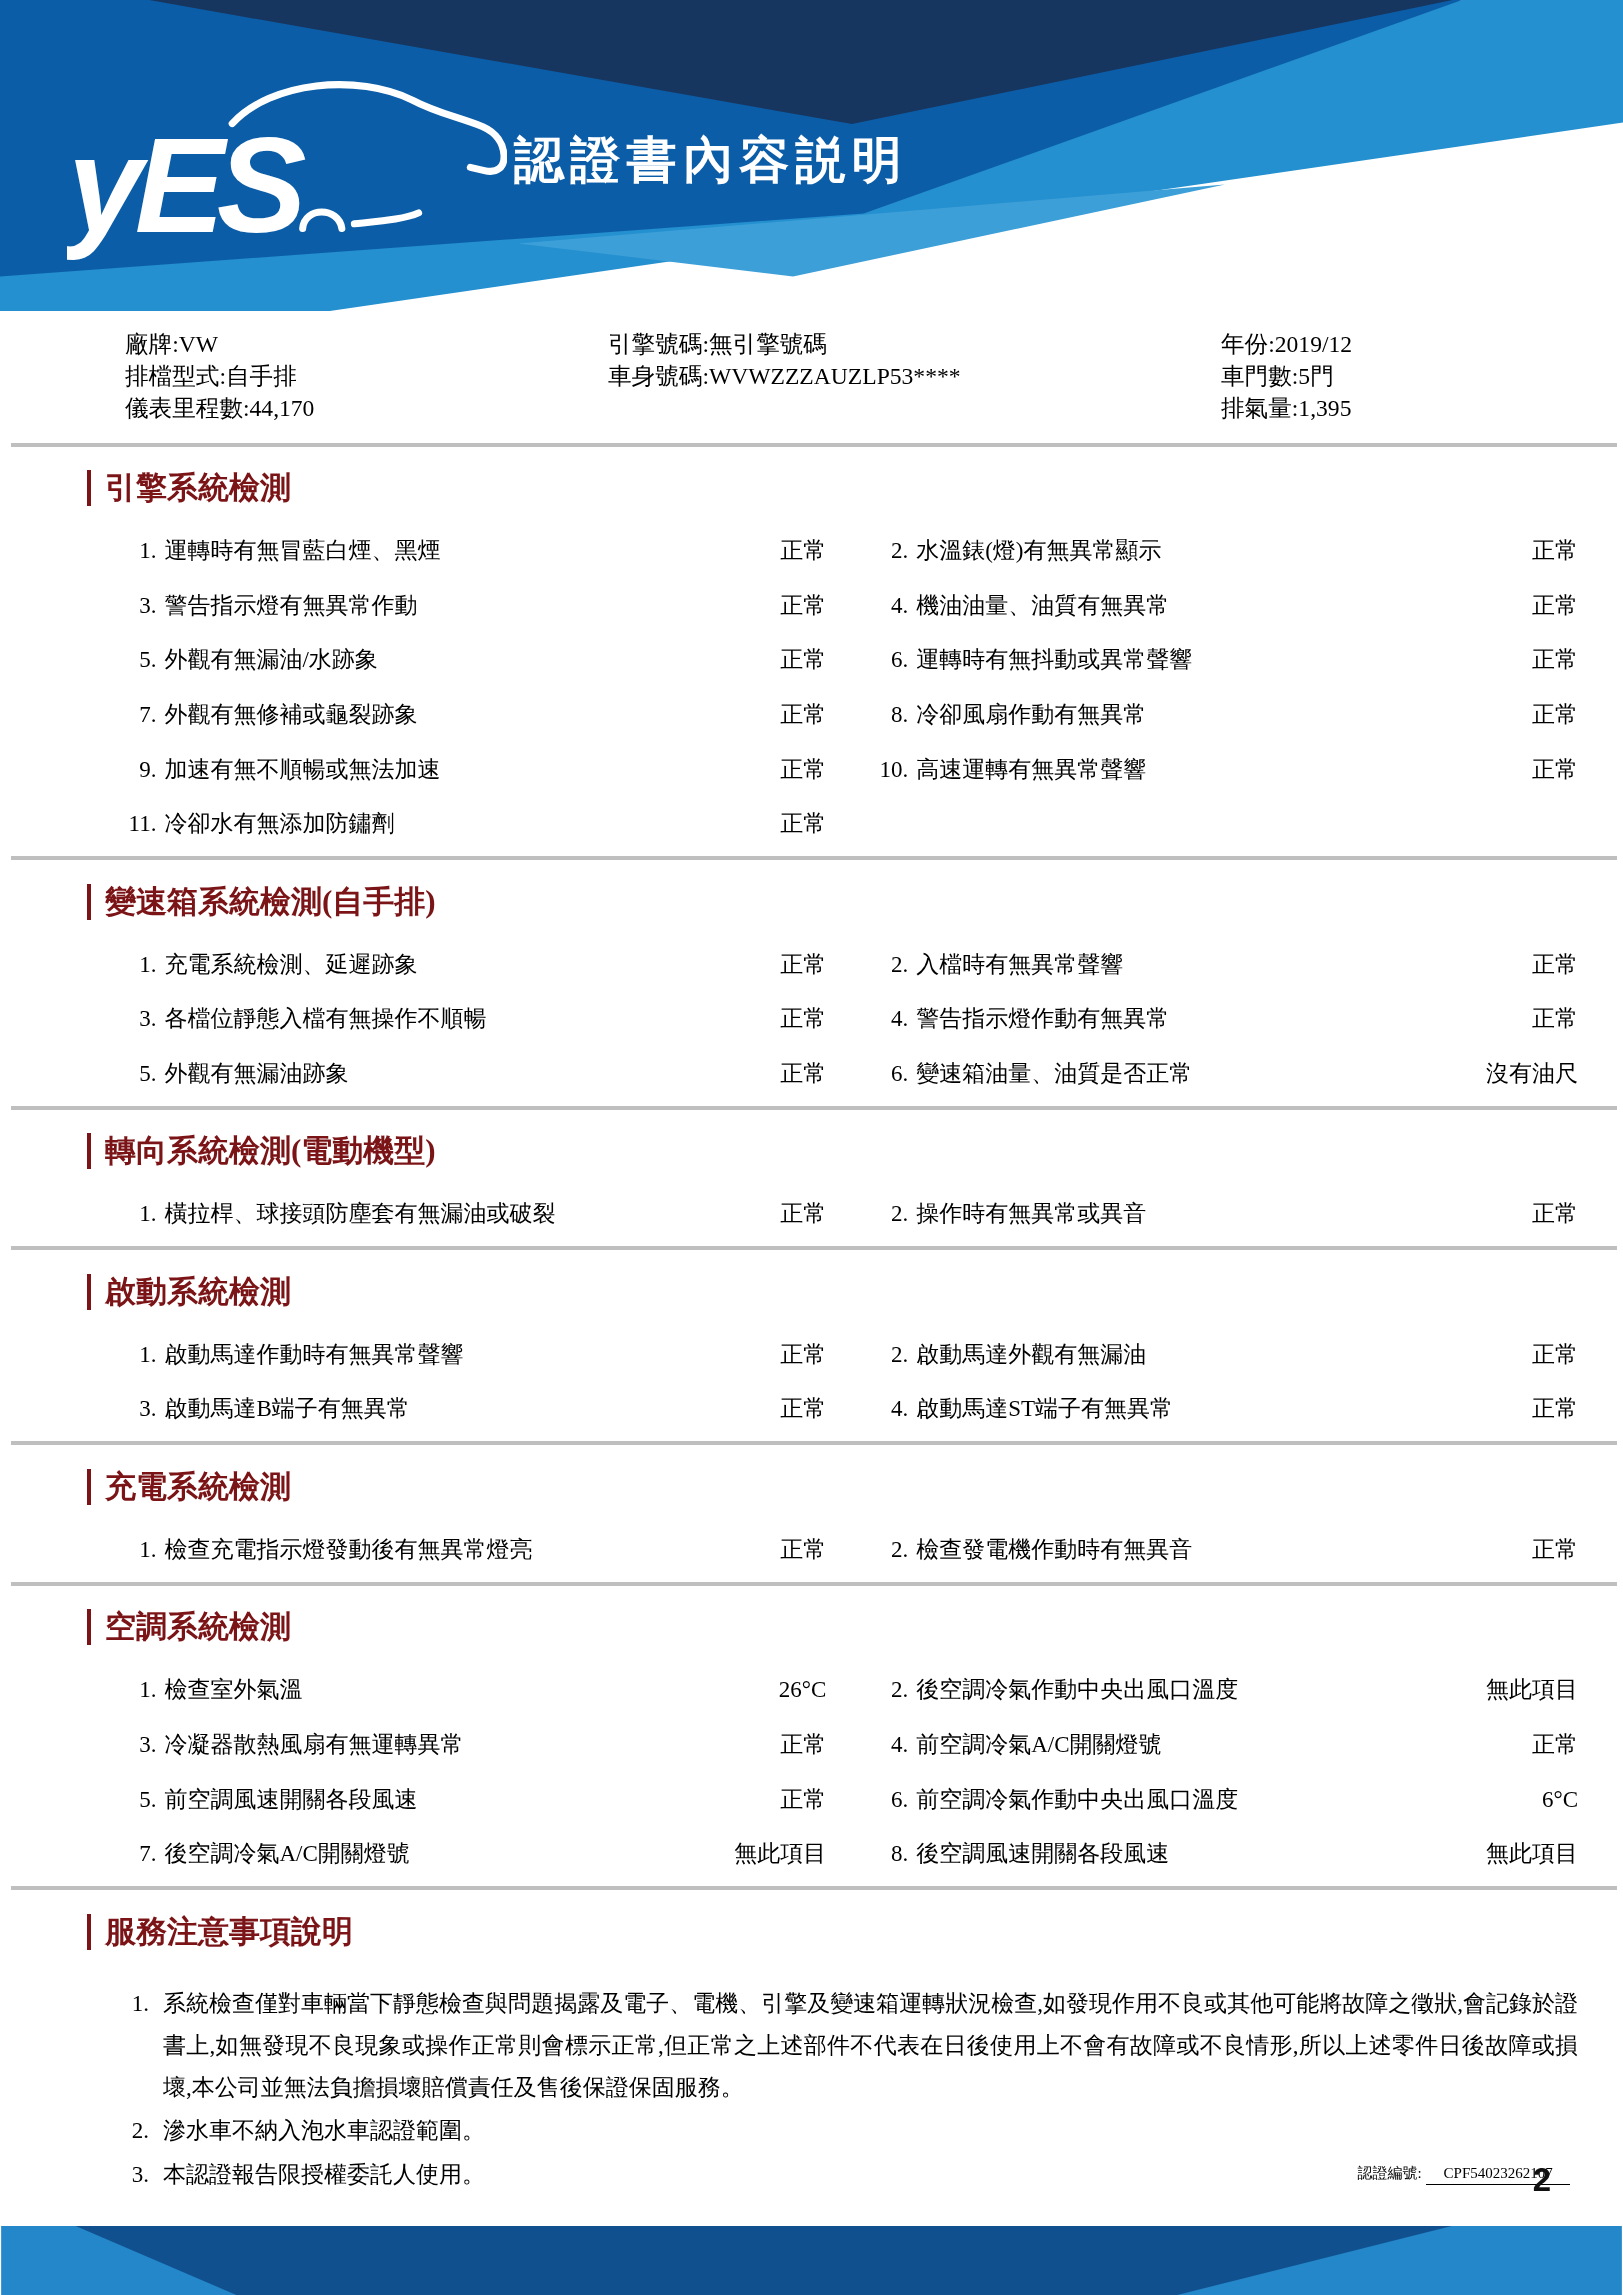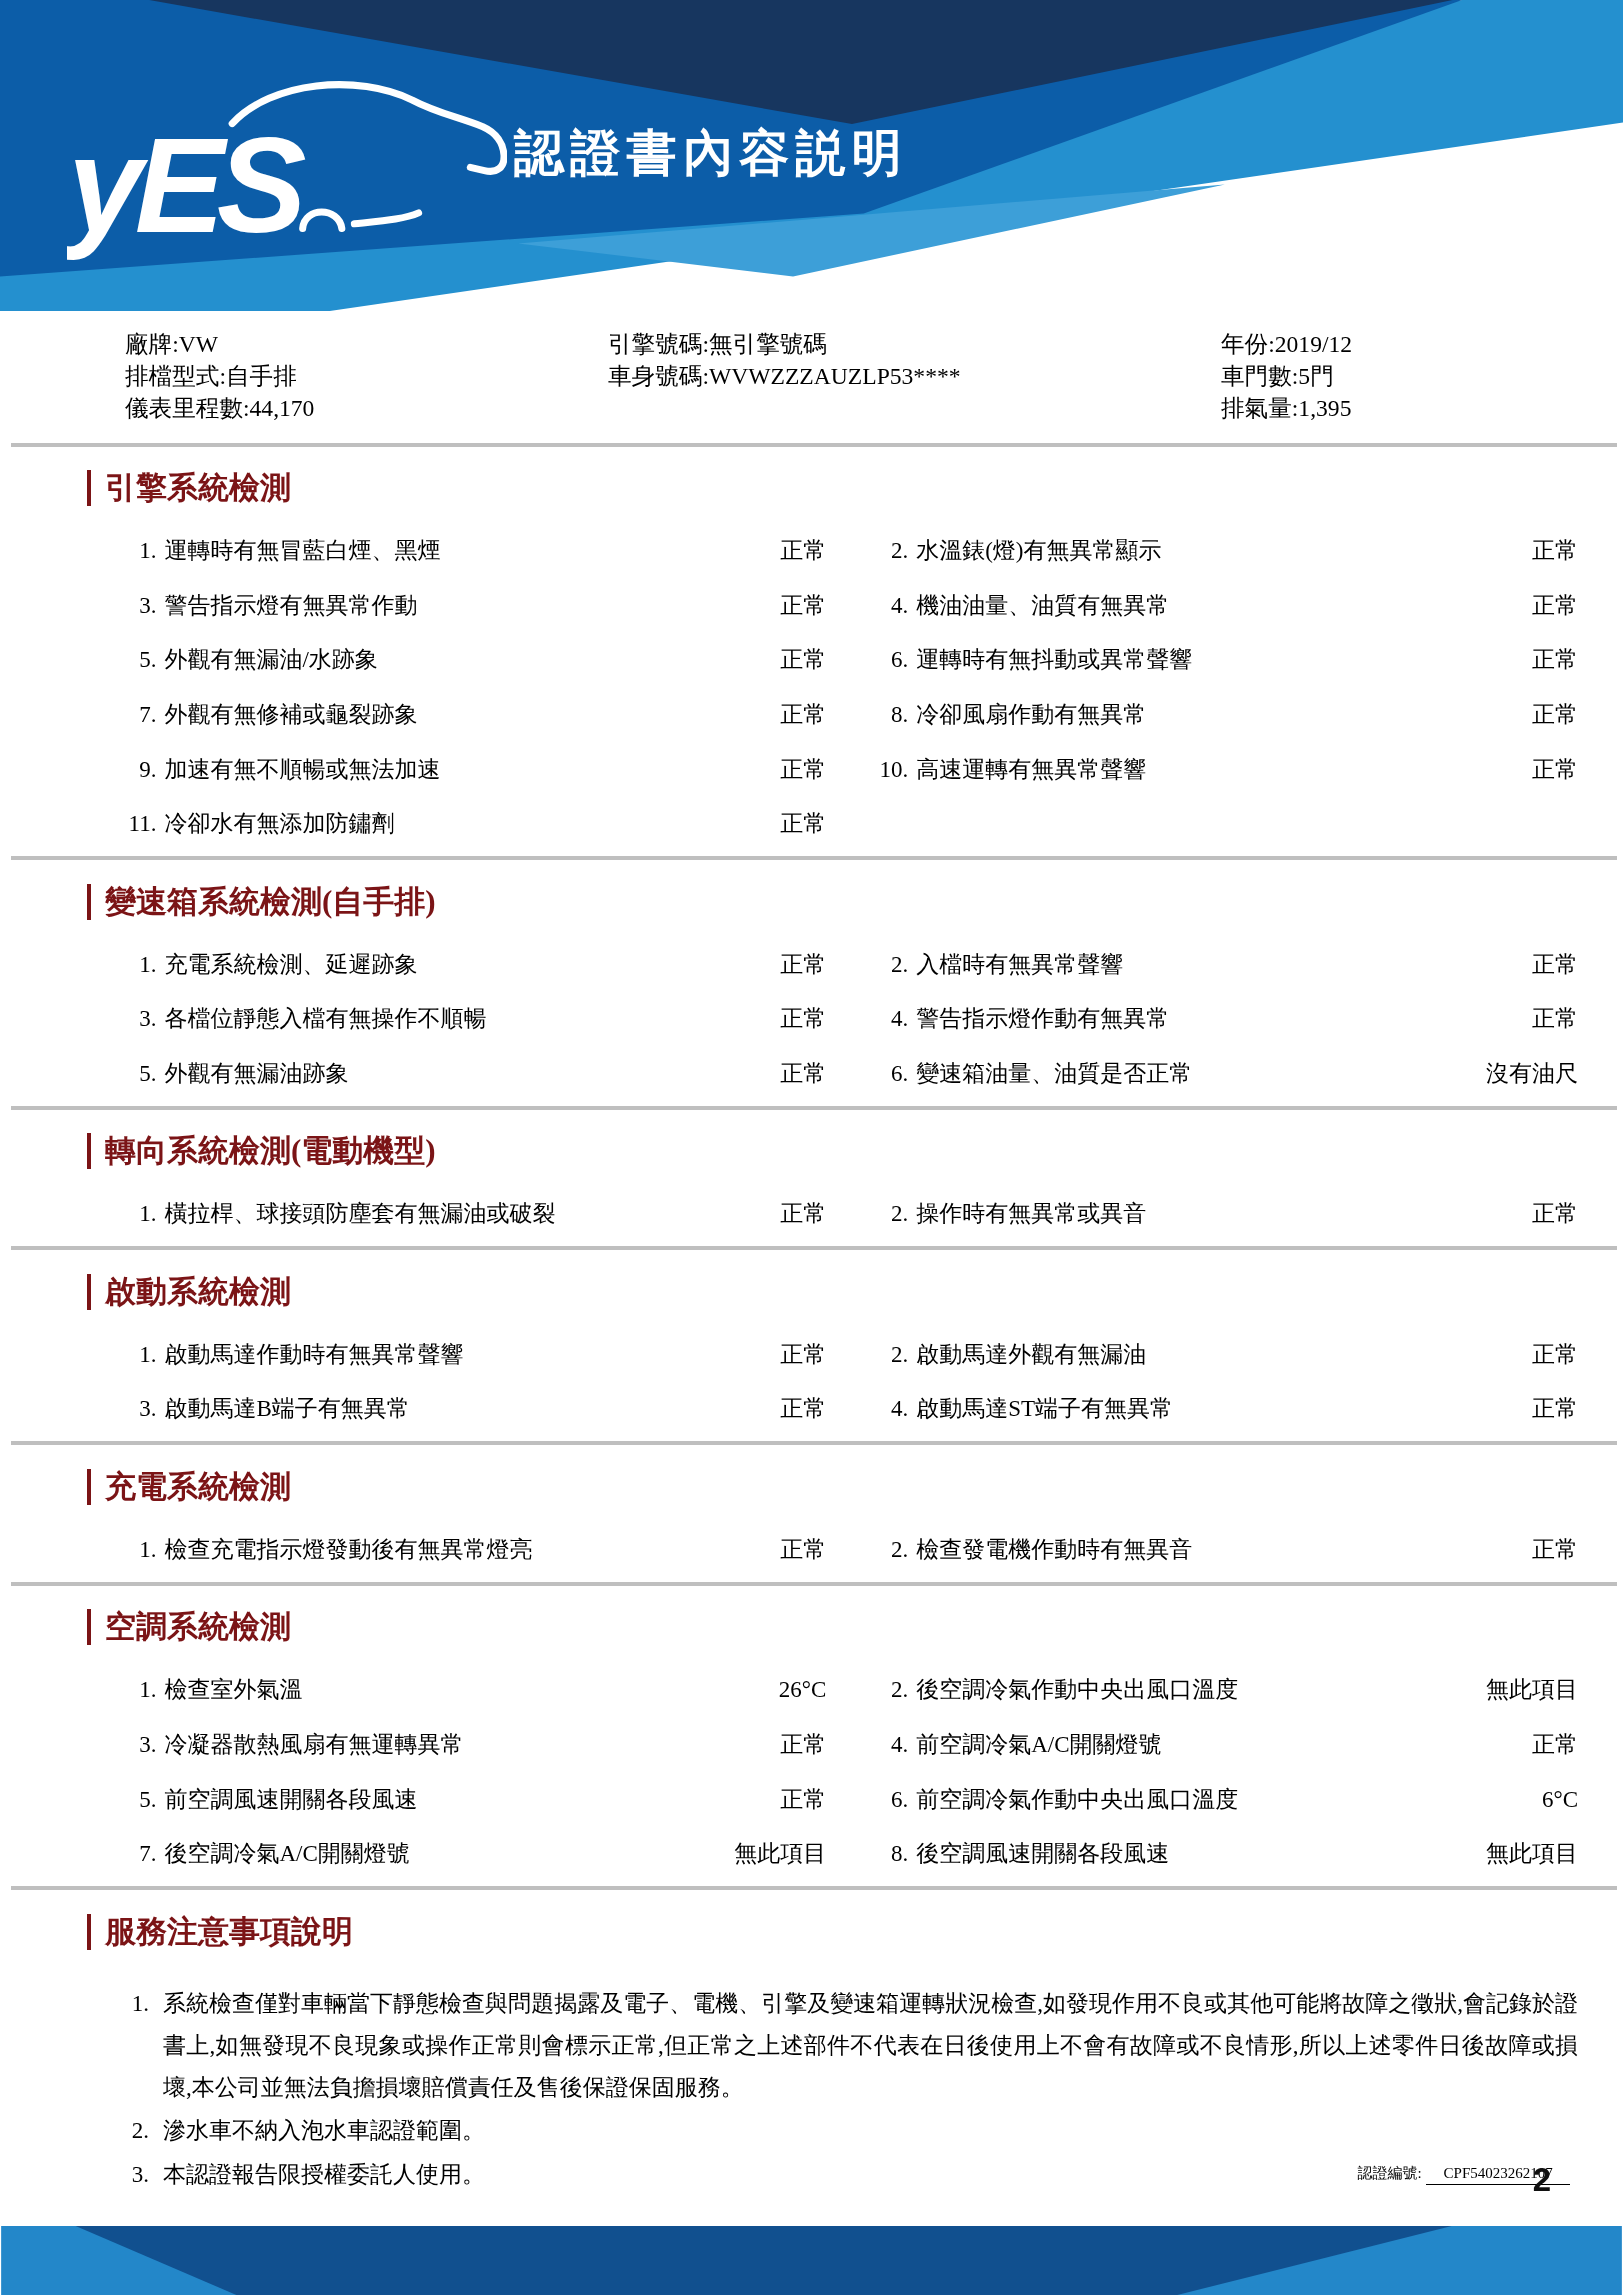"認證書內容説明" .header-title { top: 120px -> 127px }
